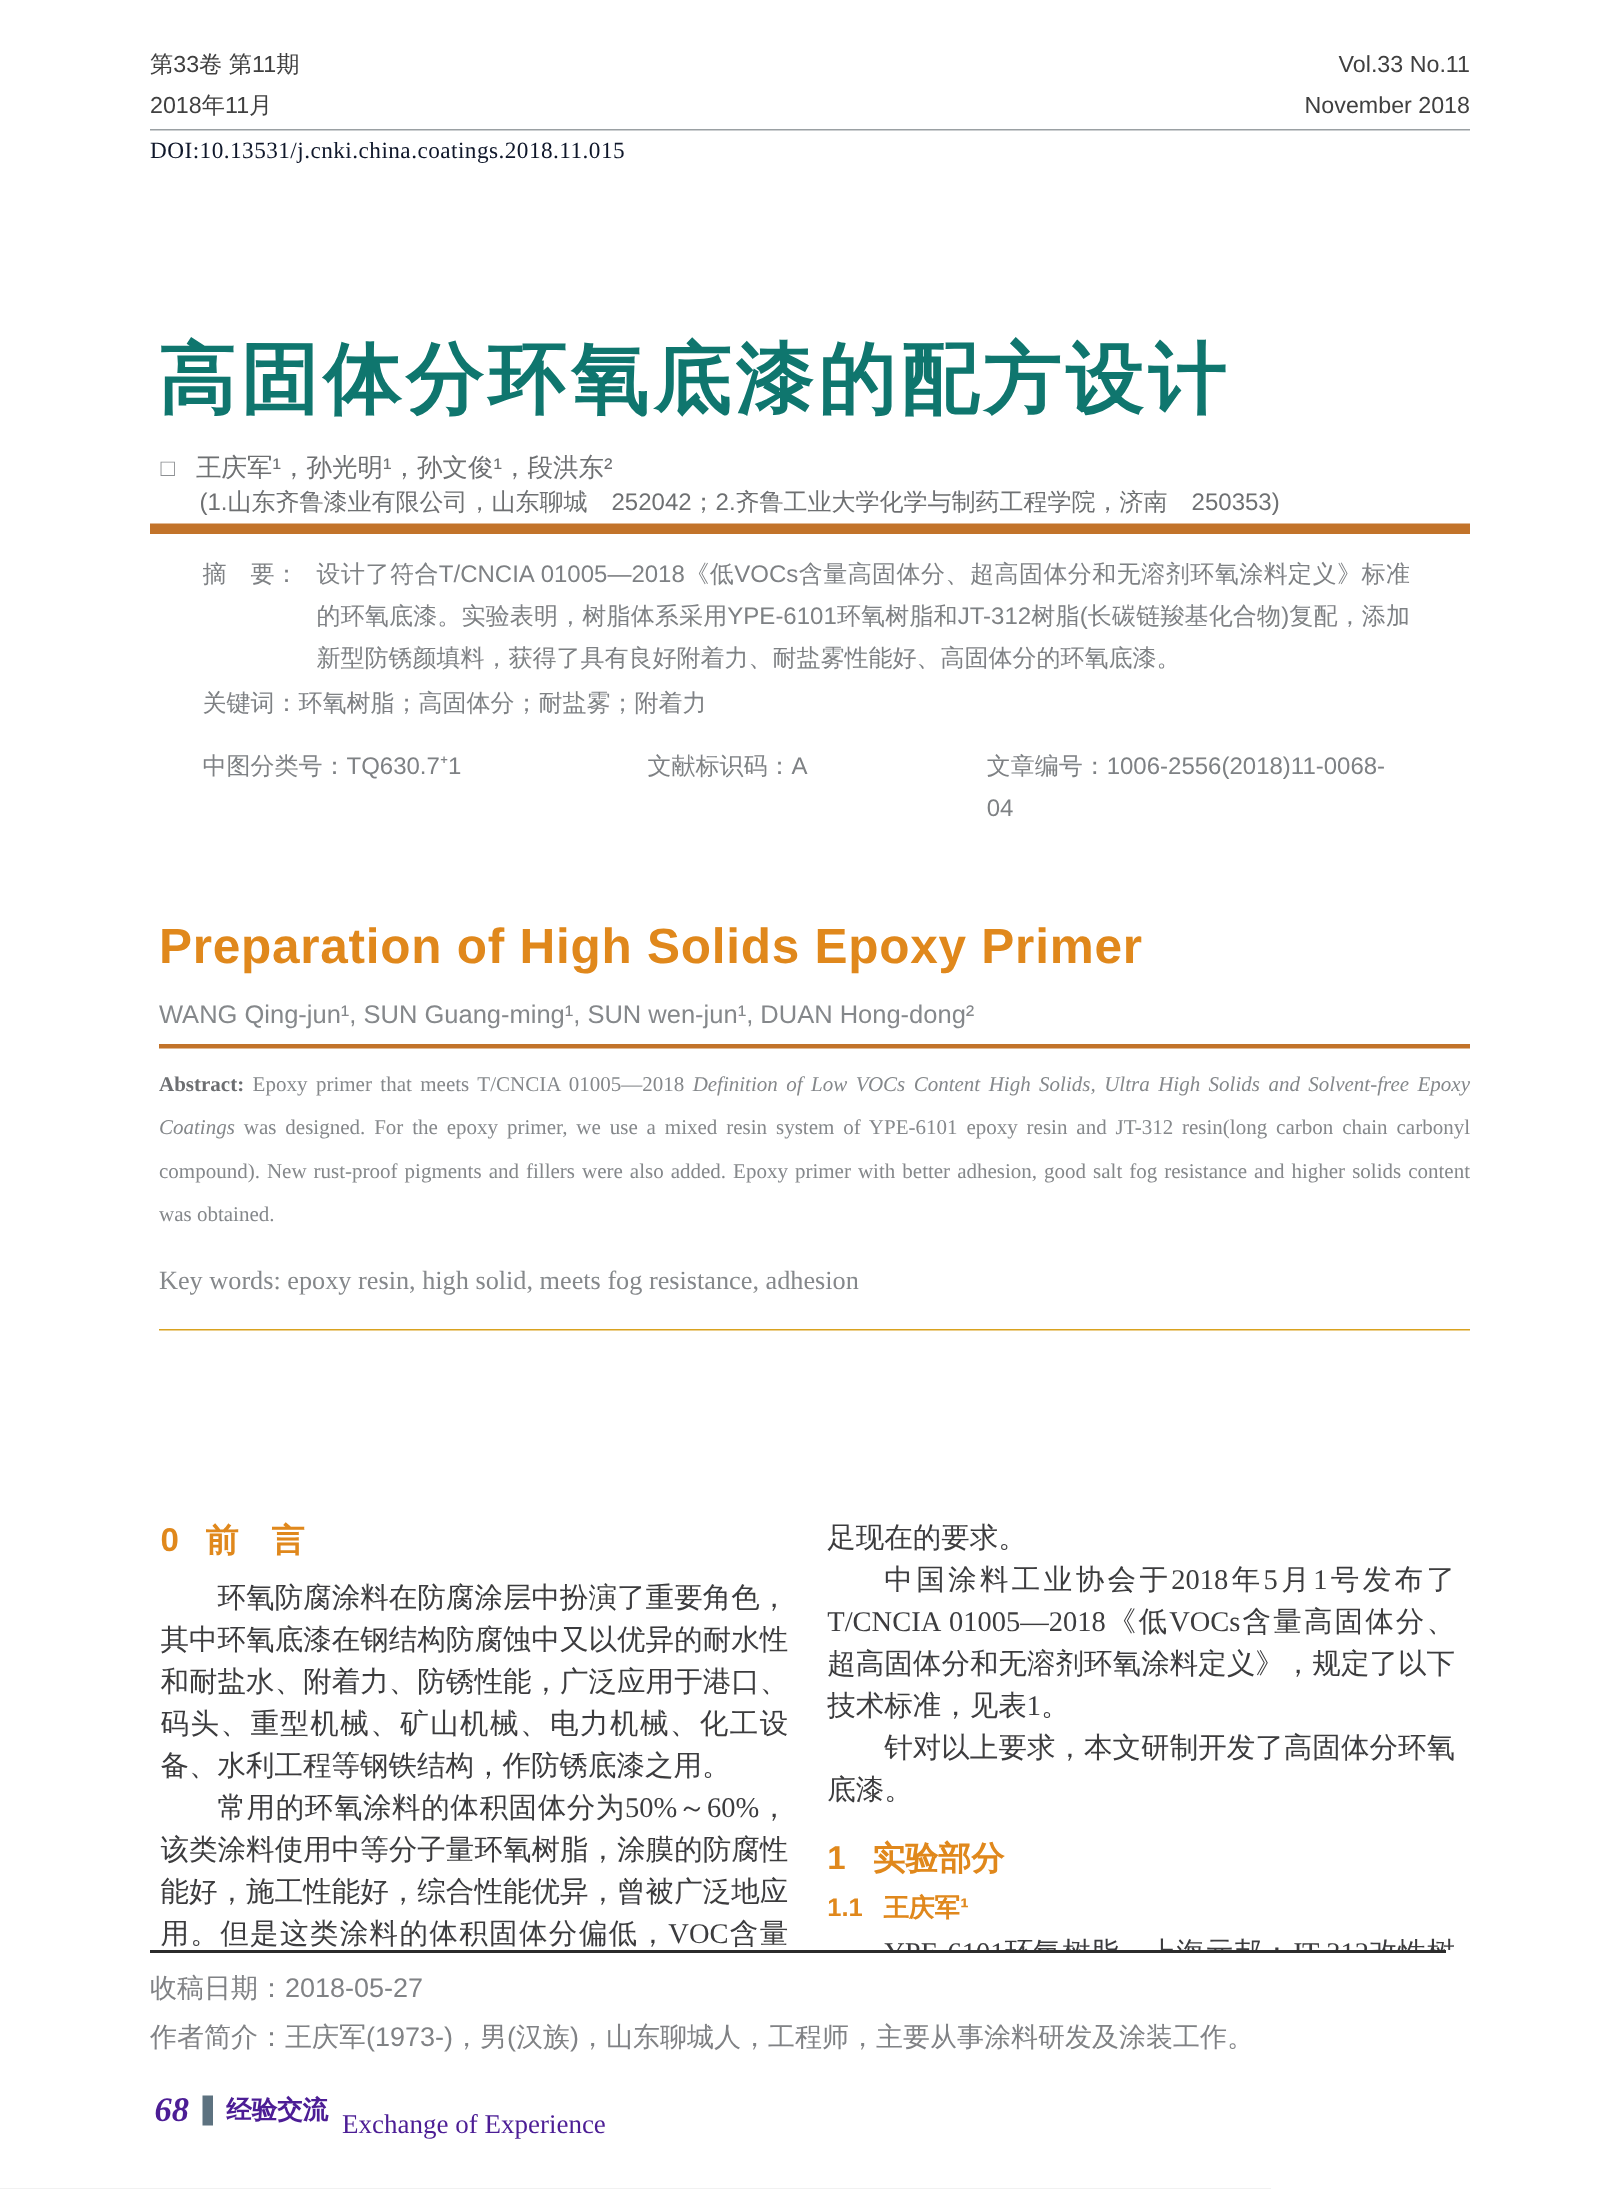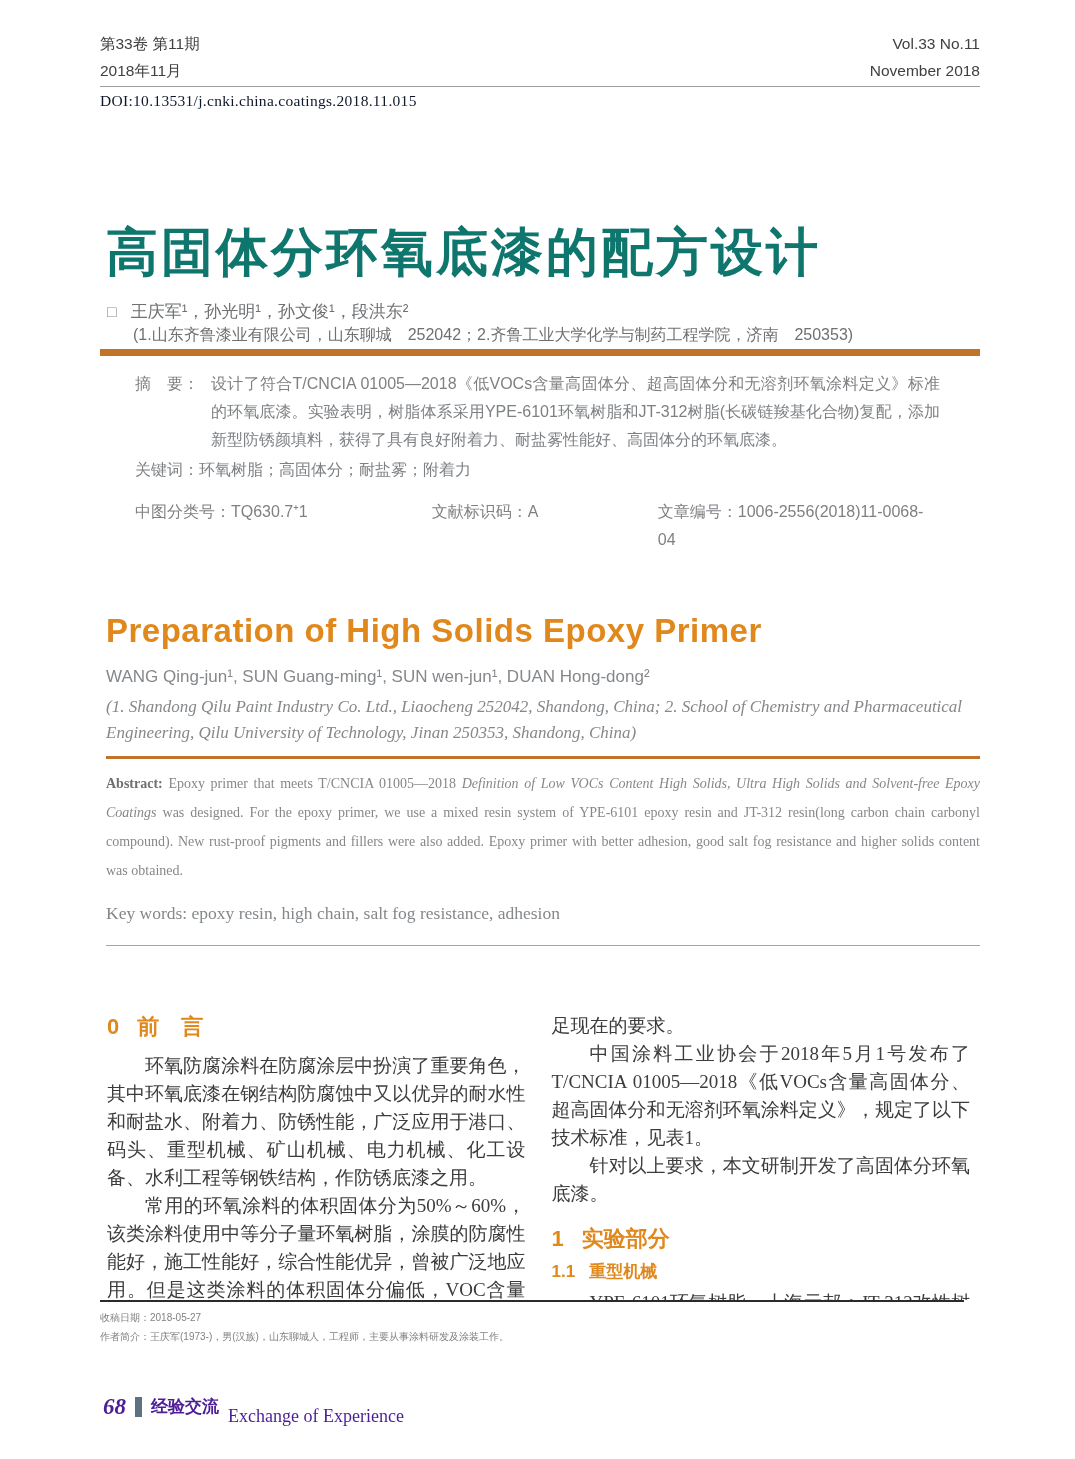"(1. Shandong Qilu Paint Industry" div.en-affil { html: <div>(1. Shandong Qilu Paint Industry Co. Ltd., Liaocheng 252042, Shandong, China; 2. School of Chemistry and Pharmaceutical Engineering, Qilu University of Technology, Jinan 250353, Shandong, China)</div> -> none }
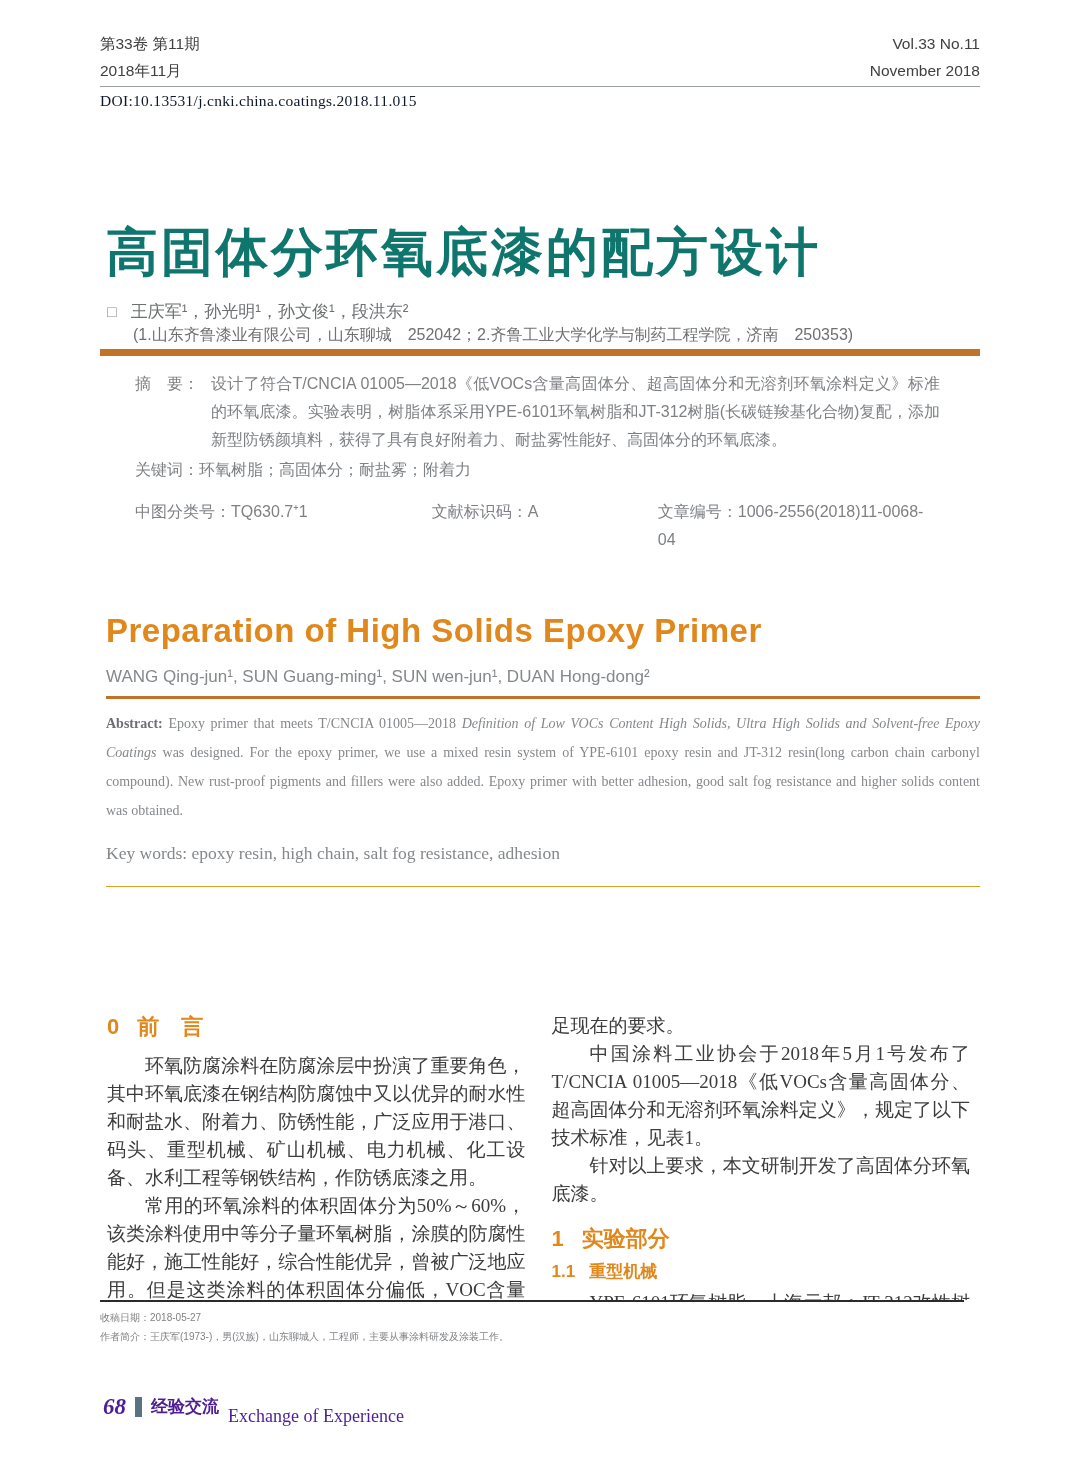"epoxy resin, high chain, salt" span { text: chain, salt -> solid, meets }
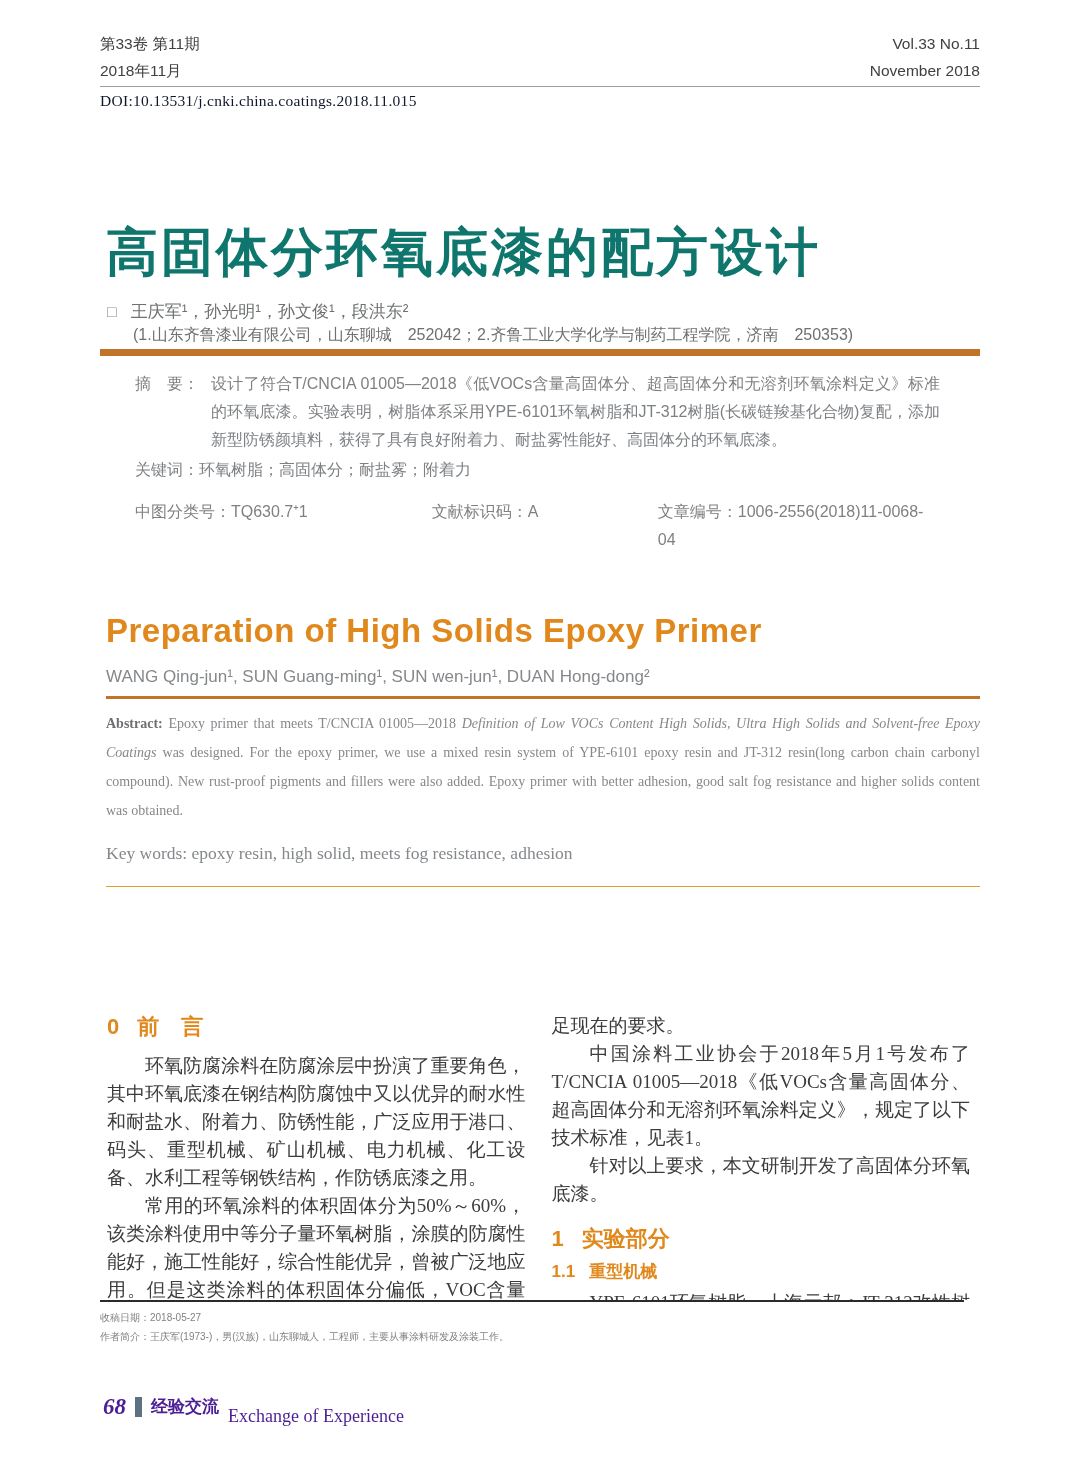"重型机械" span { text: 重型机械 -> 王庆军¹ }
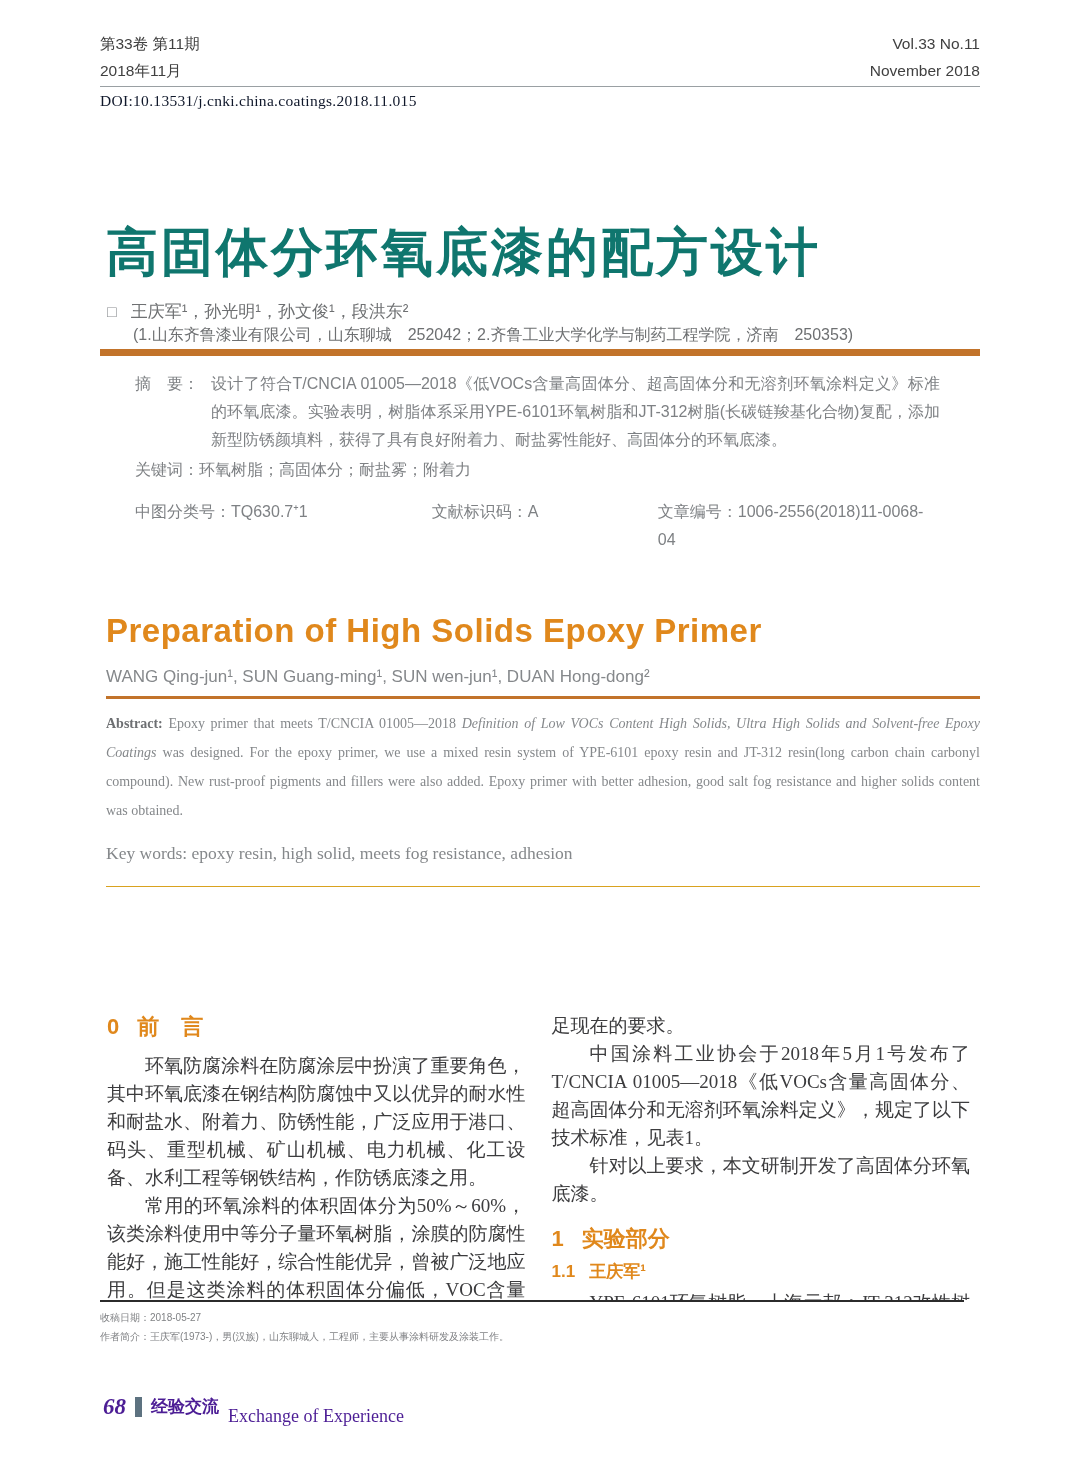"收稿日期：2018-05-27" .footnote { font-size: 10px -> 18px }
